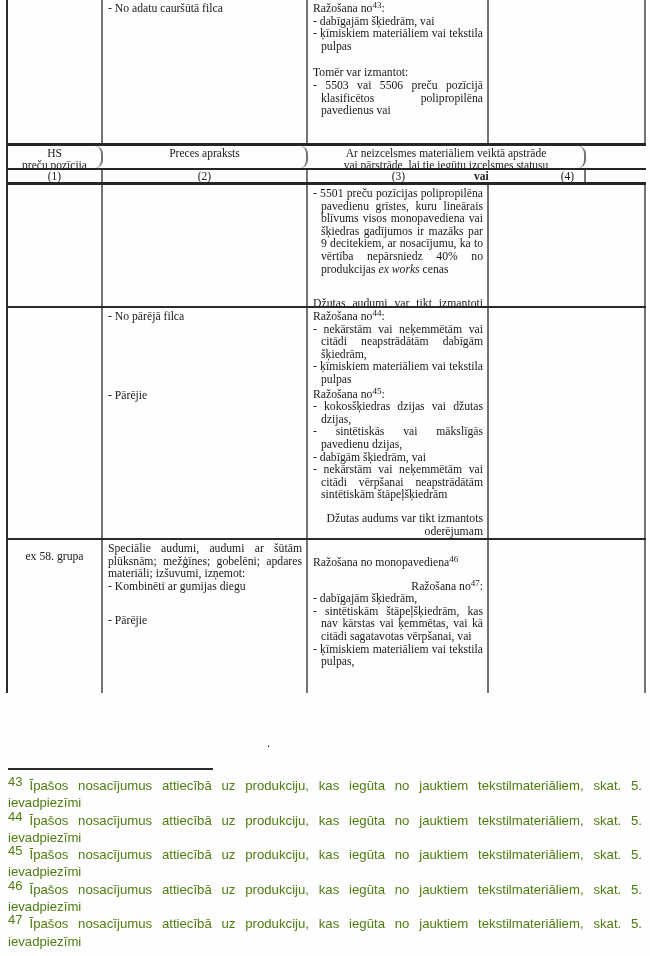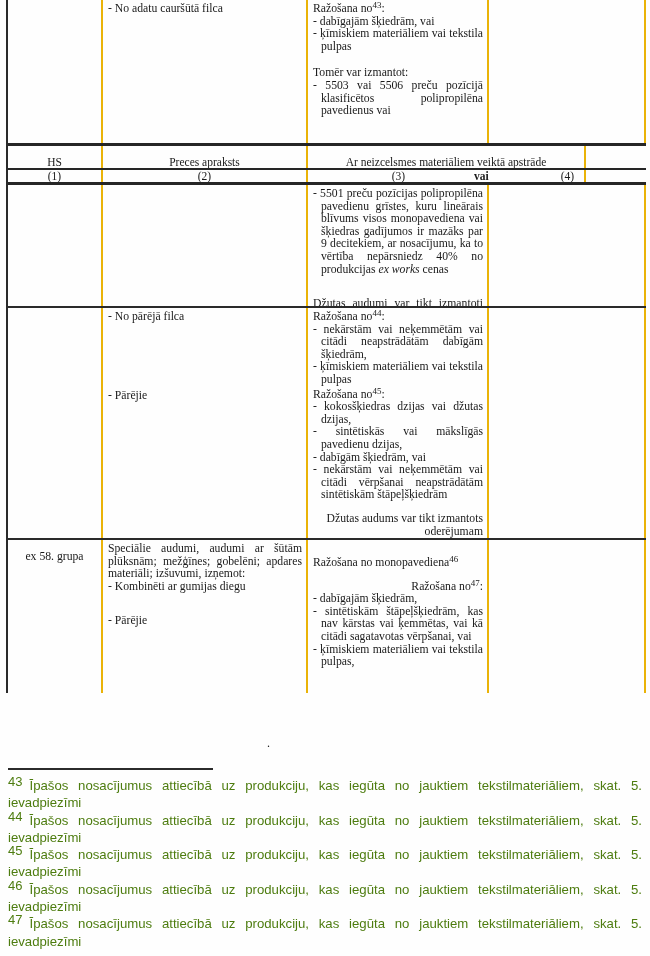"- No adatu cauršūtā filca" .c { border-right: 2px solid #eab308 -> 2px solid #737373 }
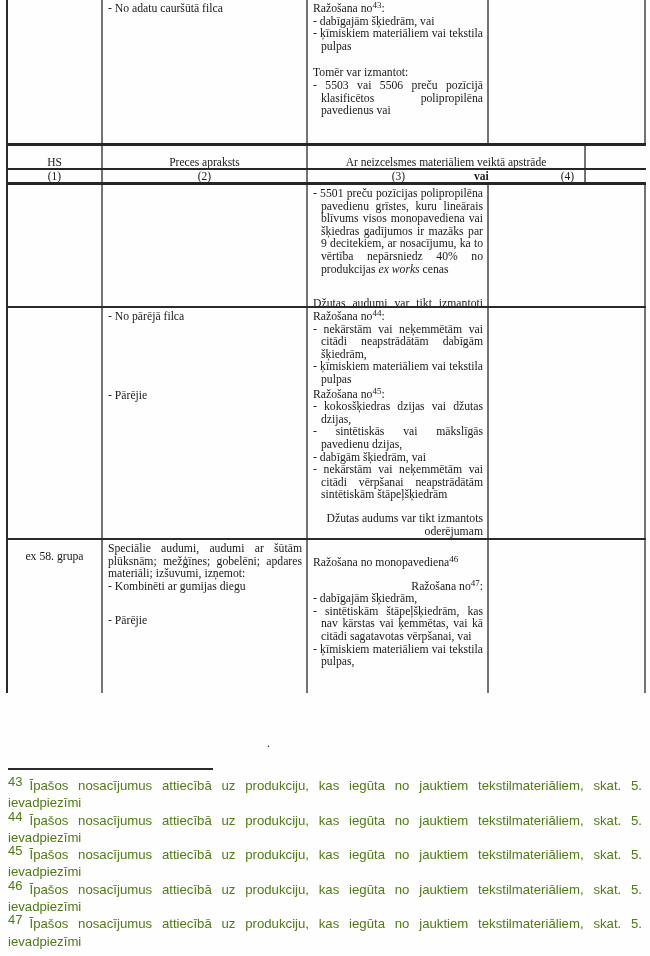"HS" .hdr { border-radius: none -> 8px; padding-top: 10px -> 1px }
